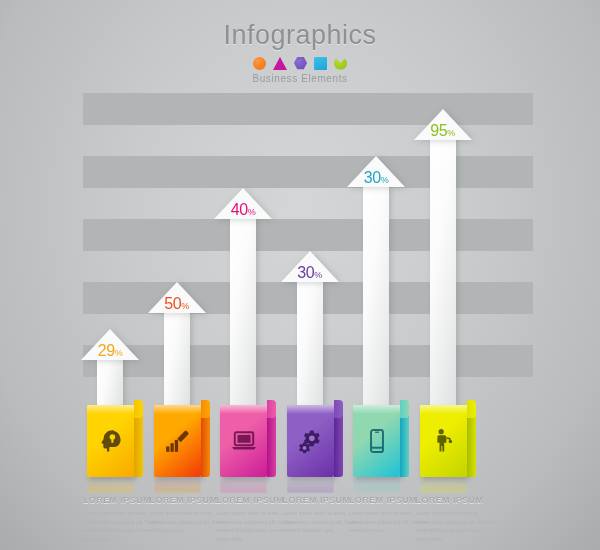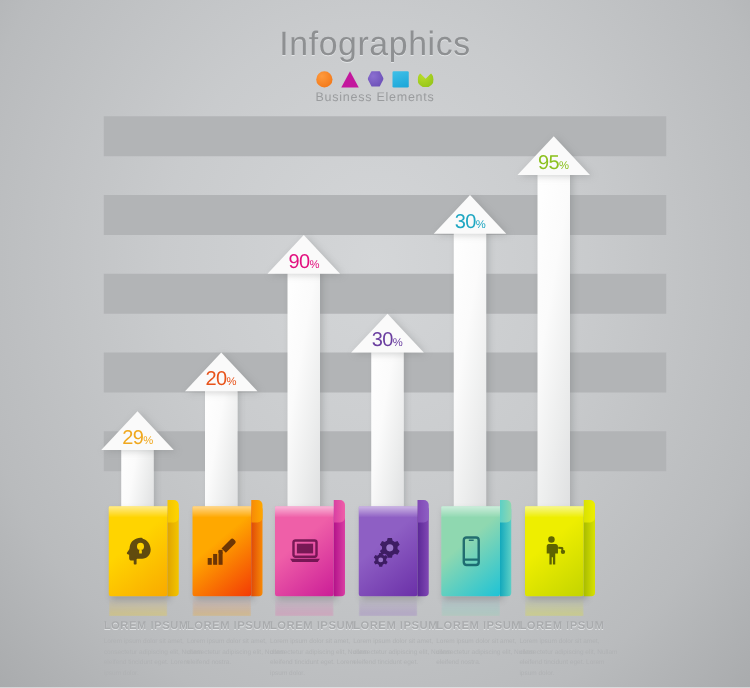"90" span { text: 90 -> 40 }
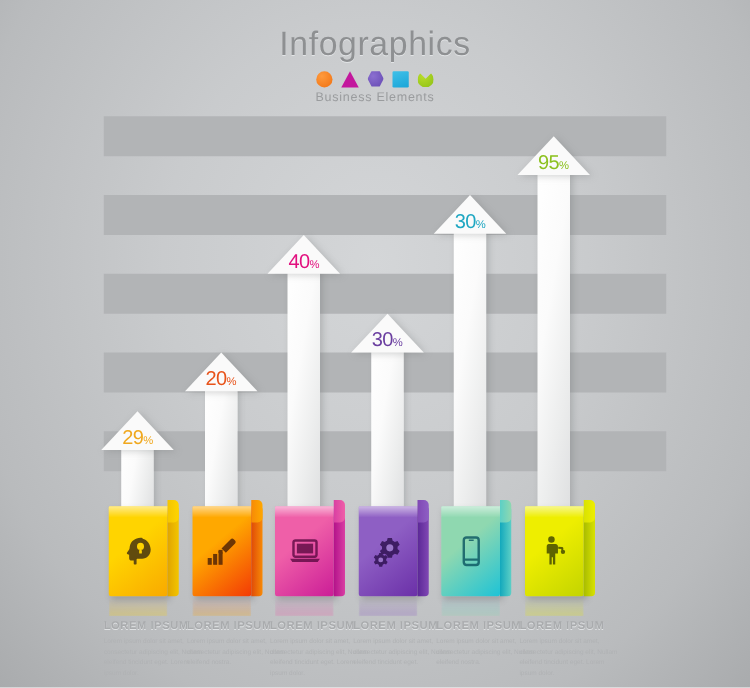"20" span { text: 20 -> 50 }
